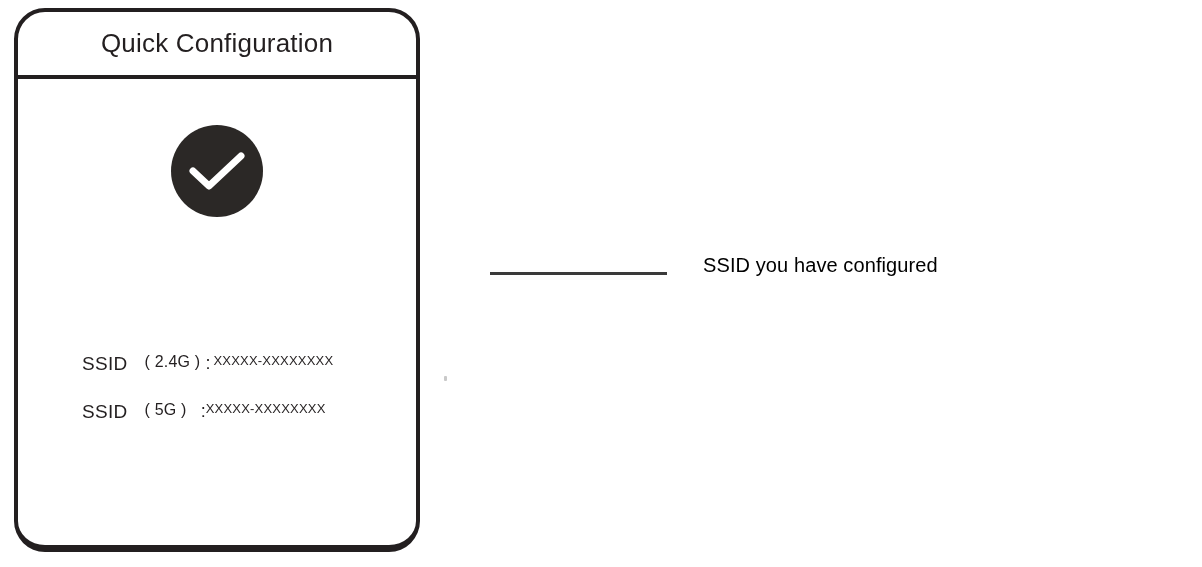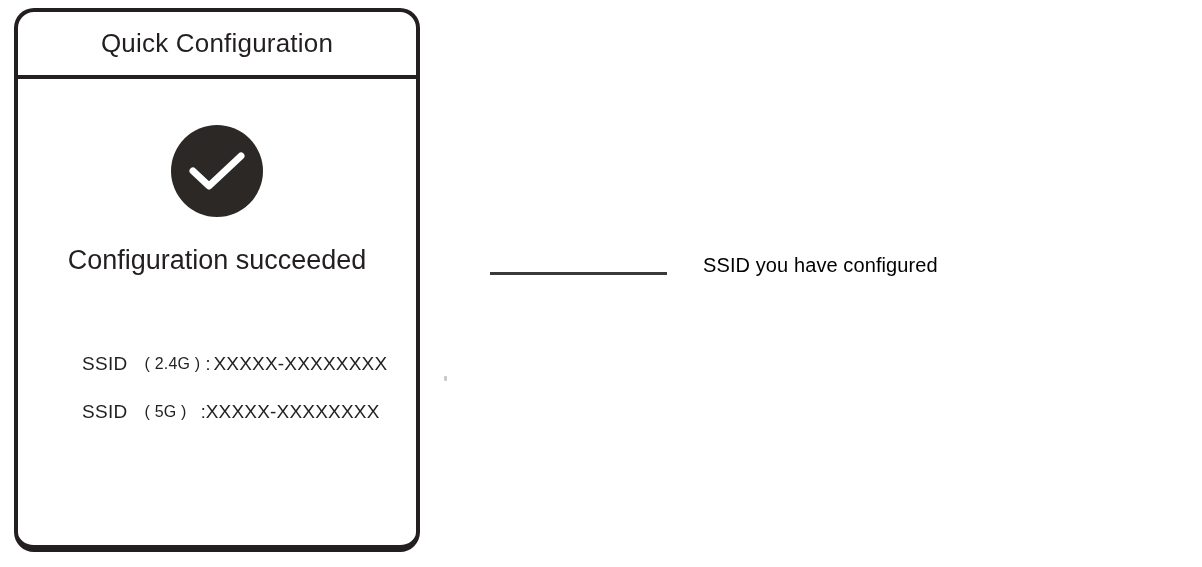"Quick Configuration" .device-frame { border-radius: 20px -> 31px }
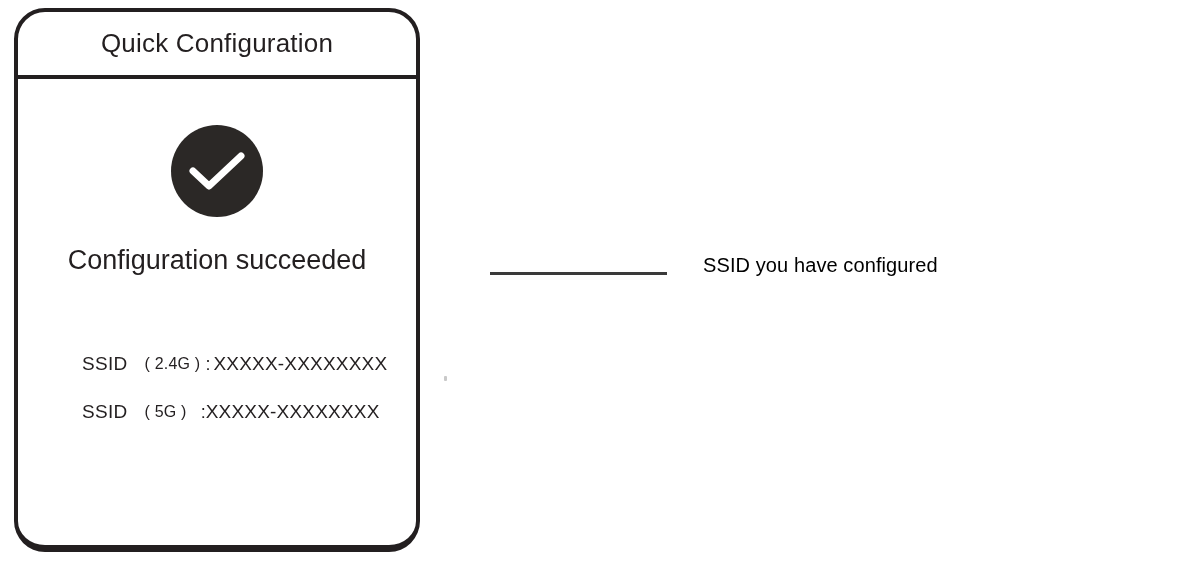"Configuration succeeded" div.success-message { html: <div>Configuration succeeded</div> -> none }
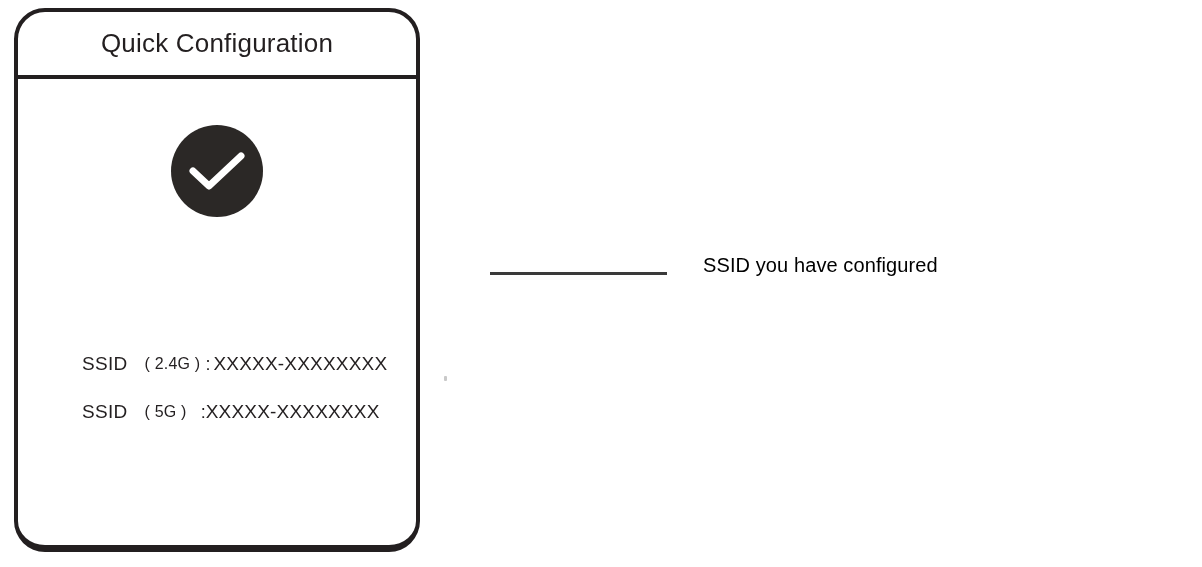"SSID" .ssid-row { align-items: center -> flex-start }
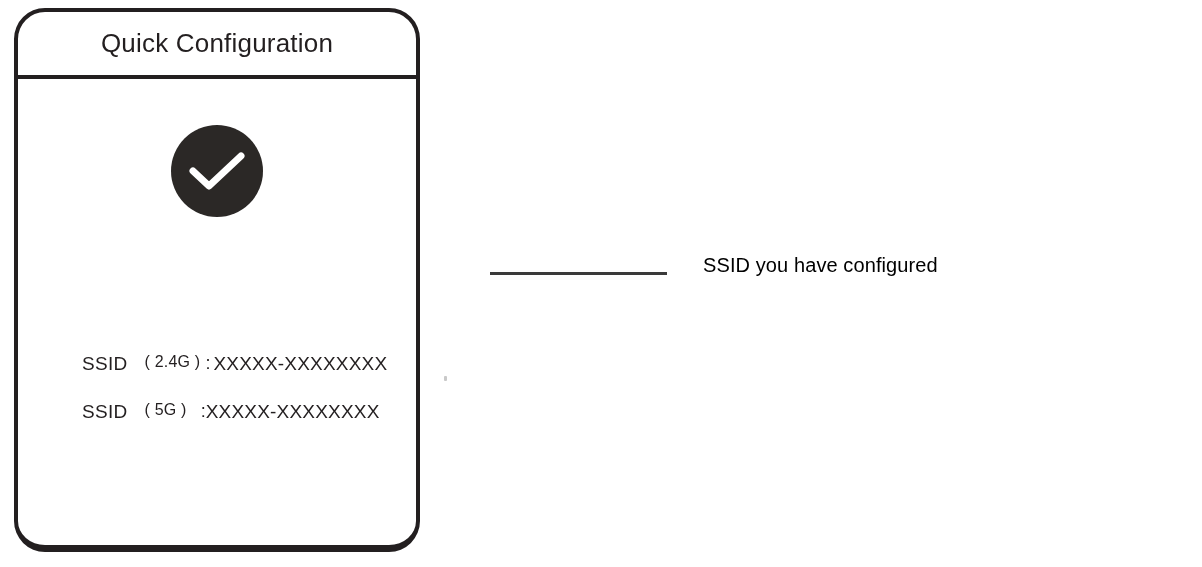"XXXXX-XXXXXXXX" .ssid-value { font-size: 19px -> 13px }
